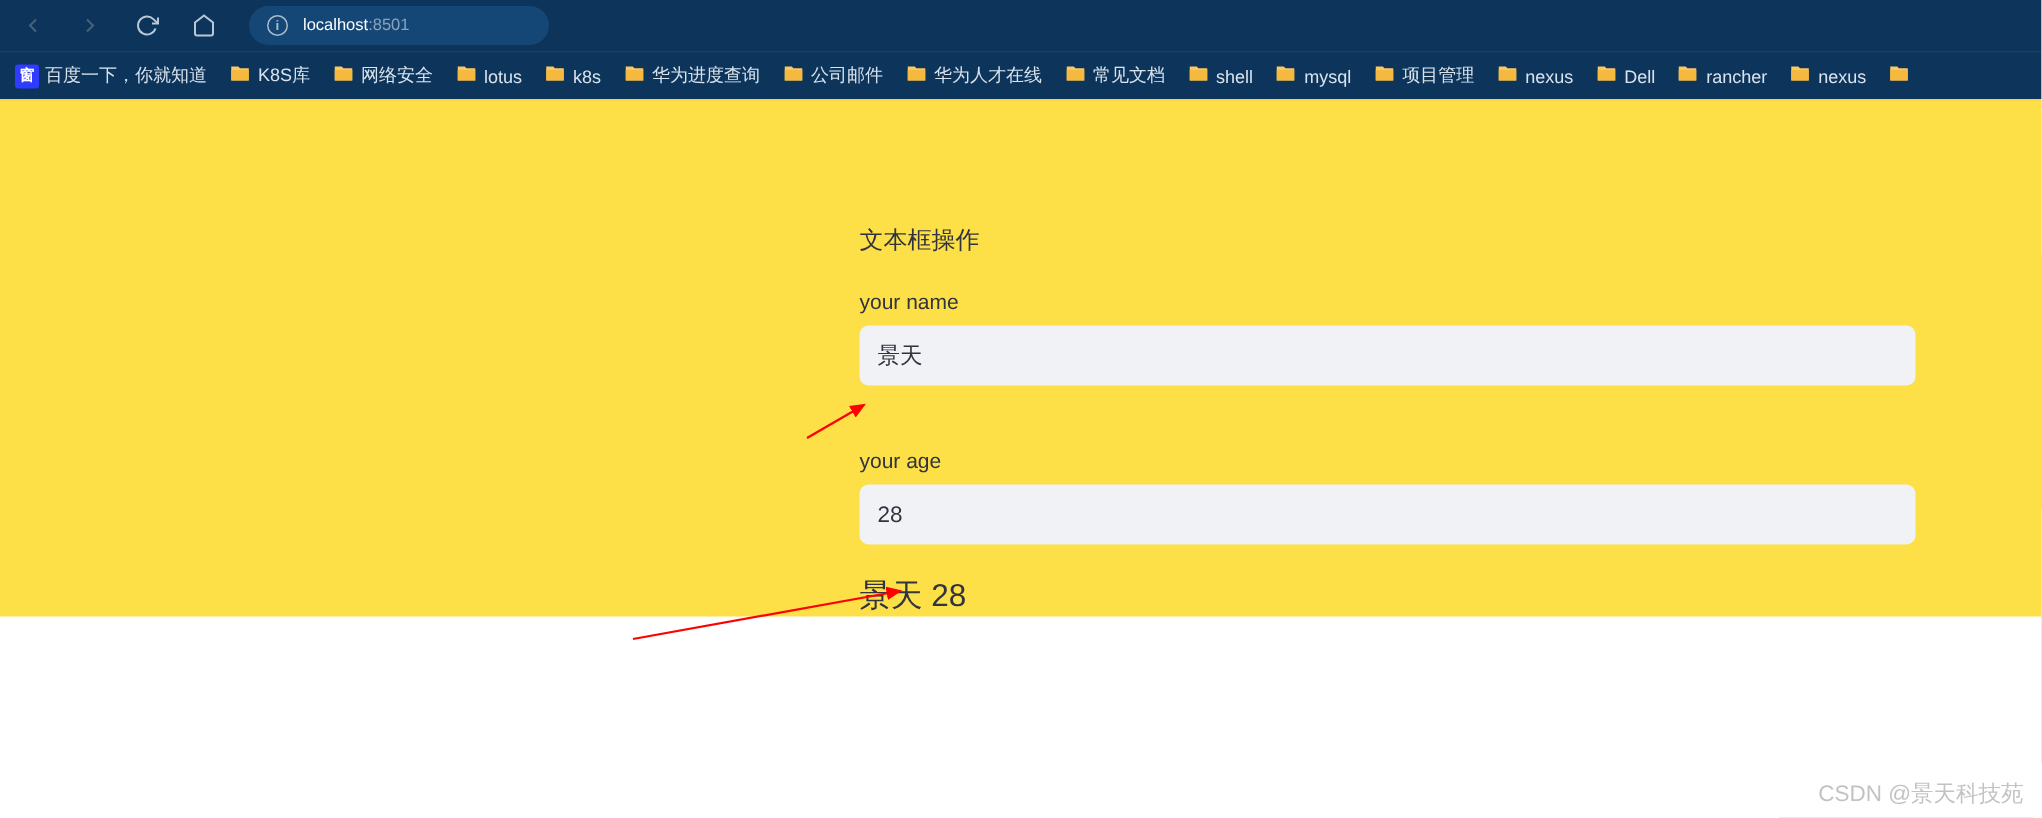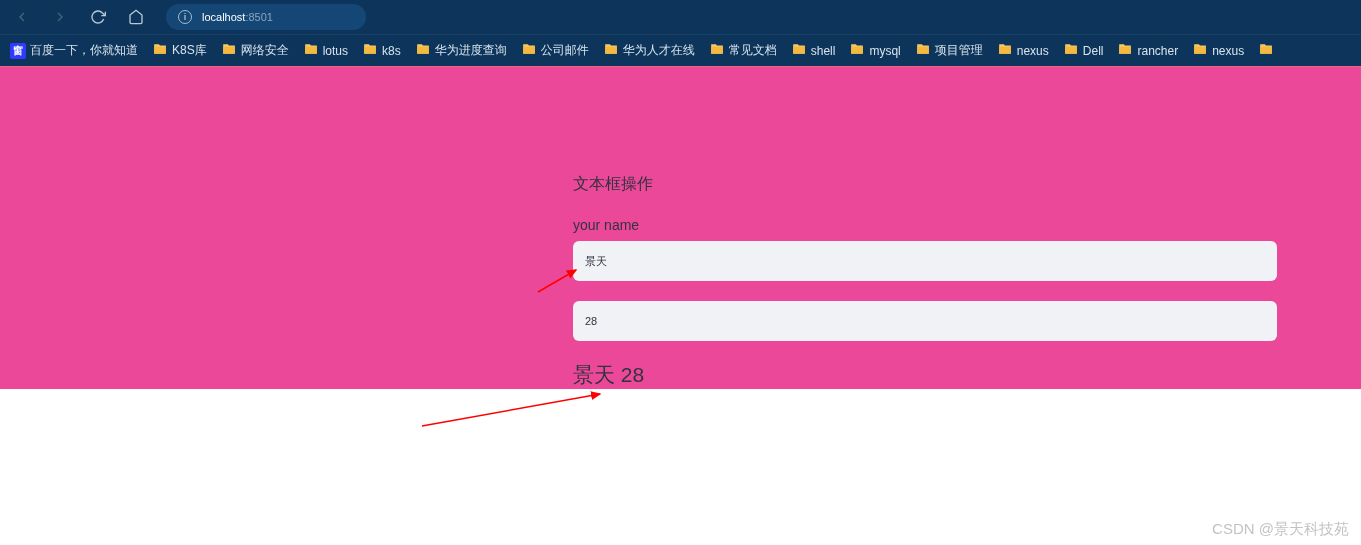"文本框操作" .content { background: #ec4899 -> #fde047; padding-top: 108px -> 84px }
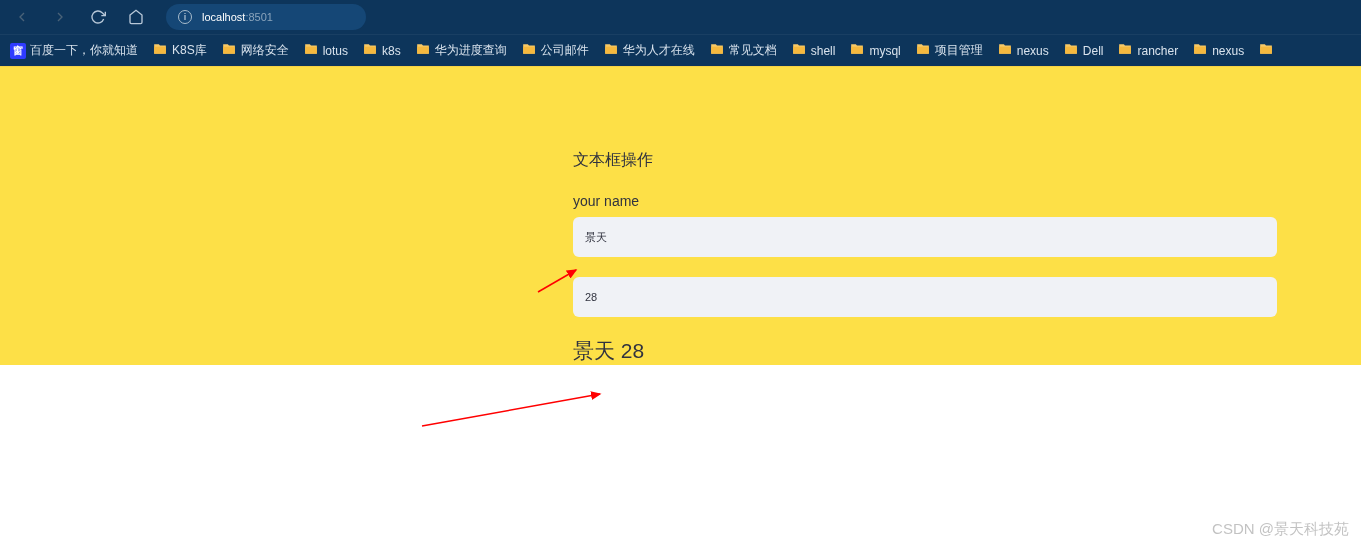"景天" .st-input { font-size: 11px -> 15px }
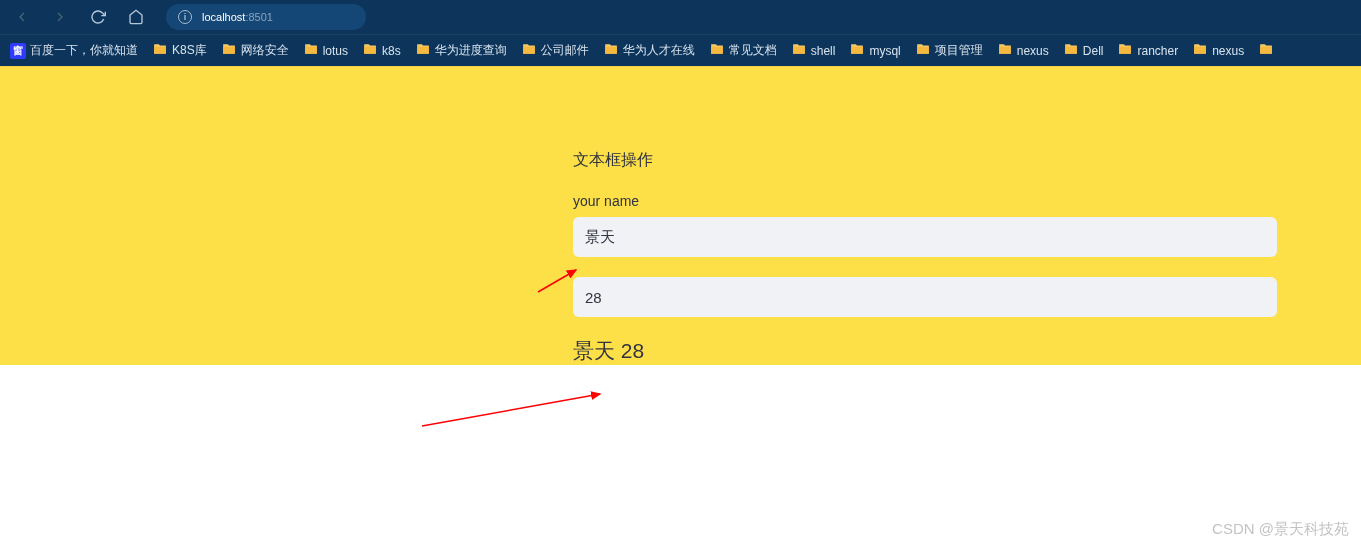"your age" div.st-label { html: none -> <div>your age</div> }
